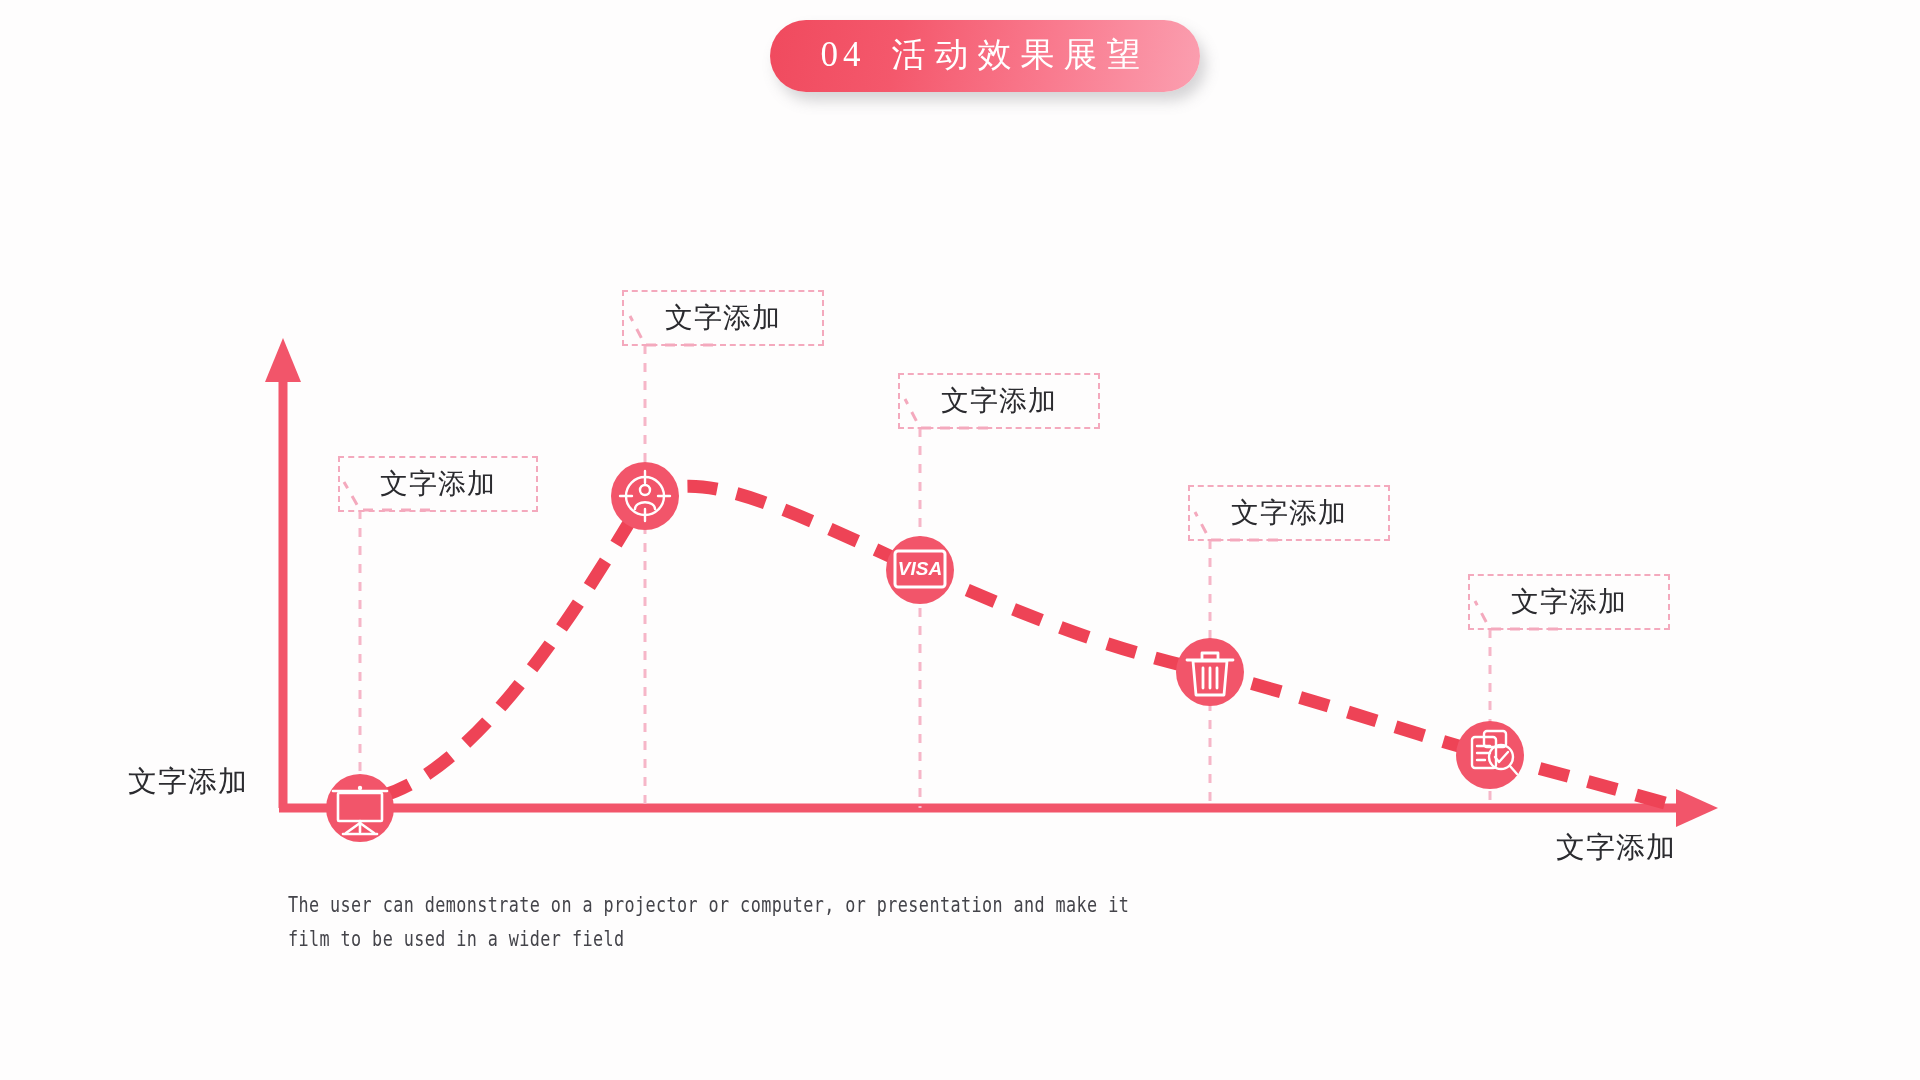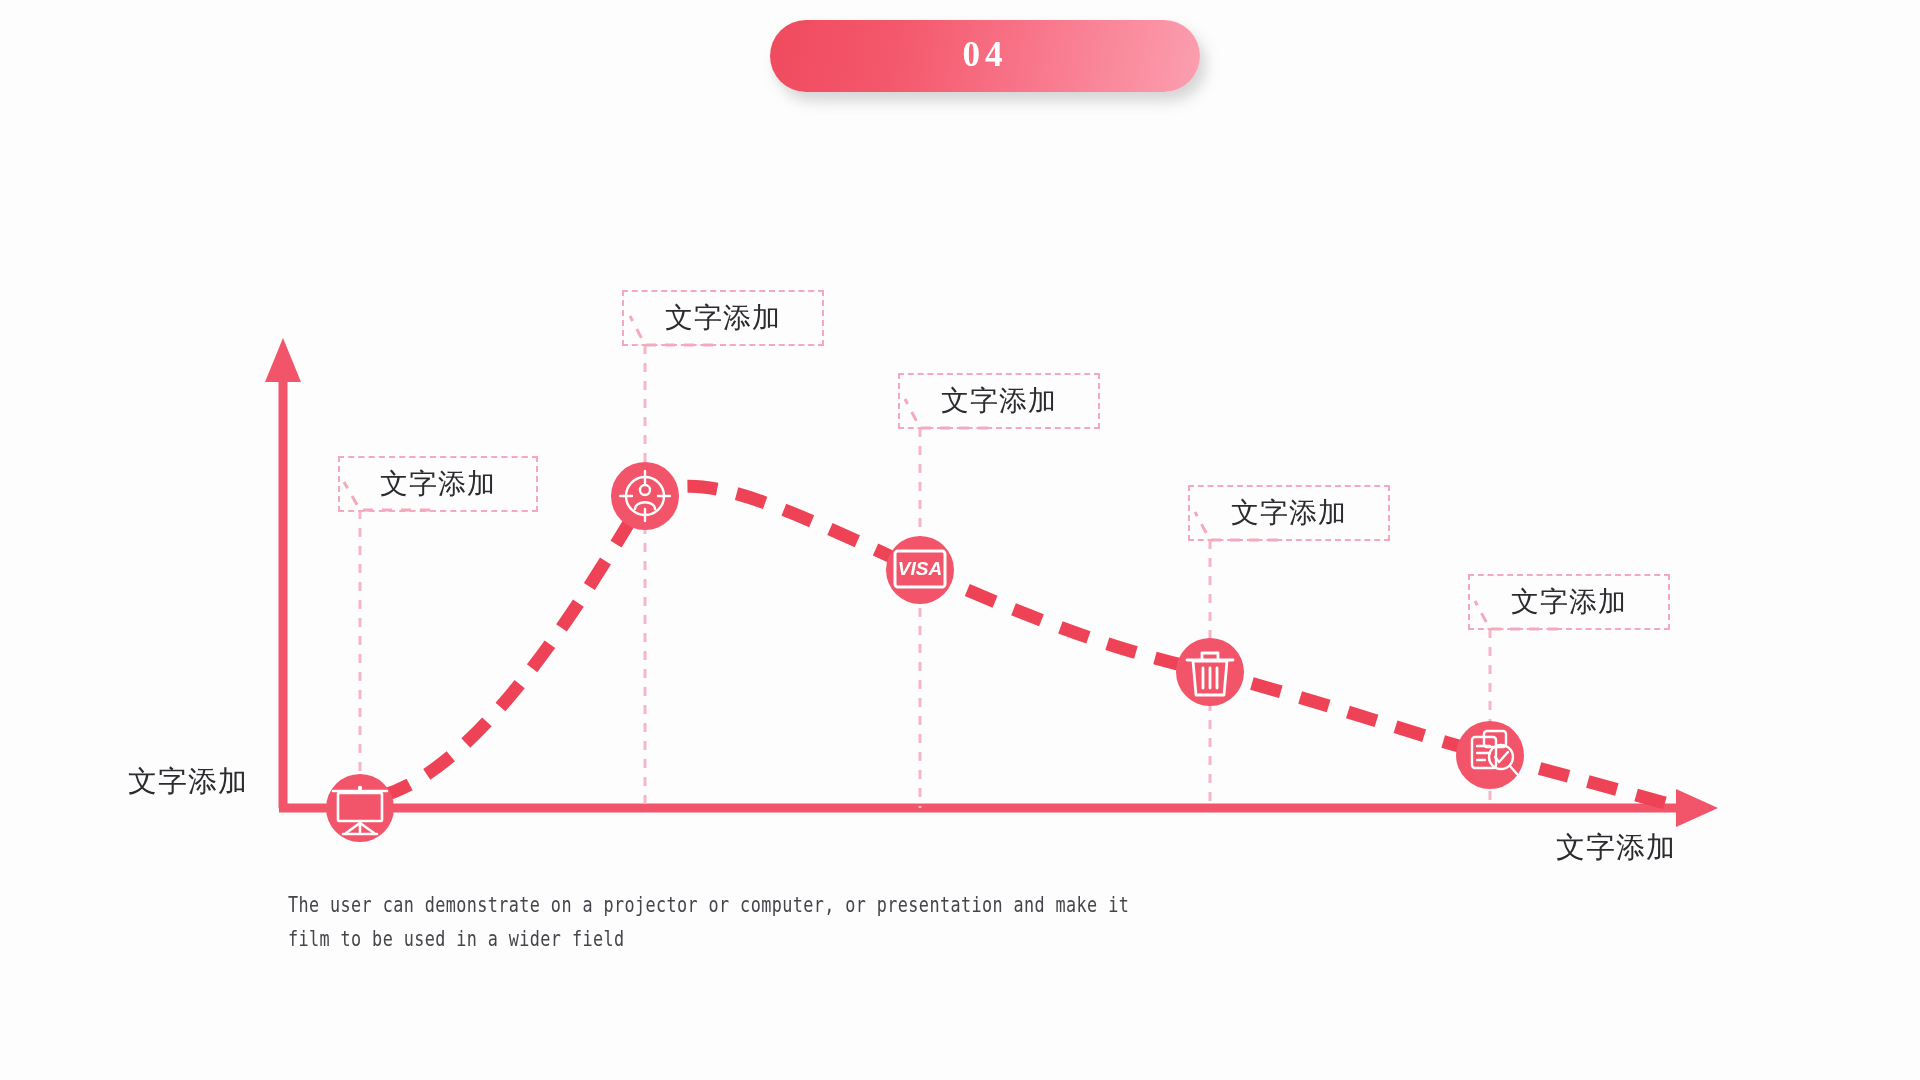"04" #title-banner .t-num { font-weight: 700 -> 400 }
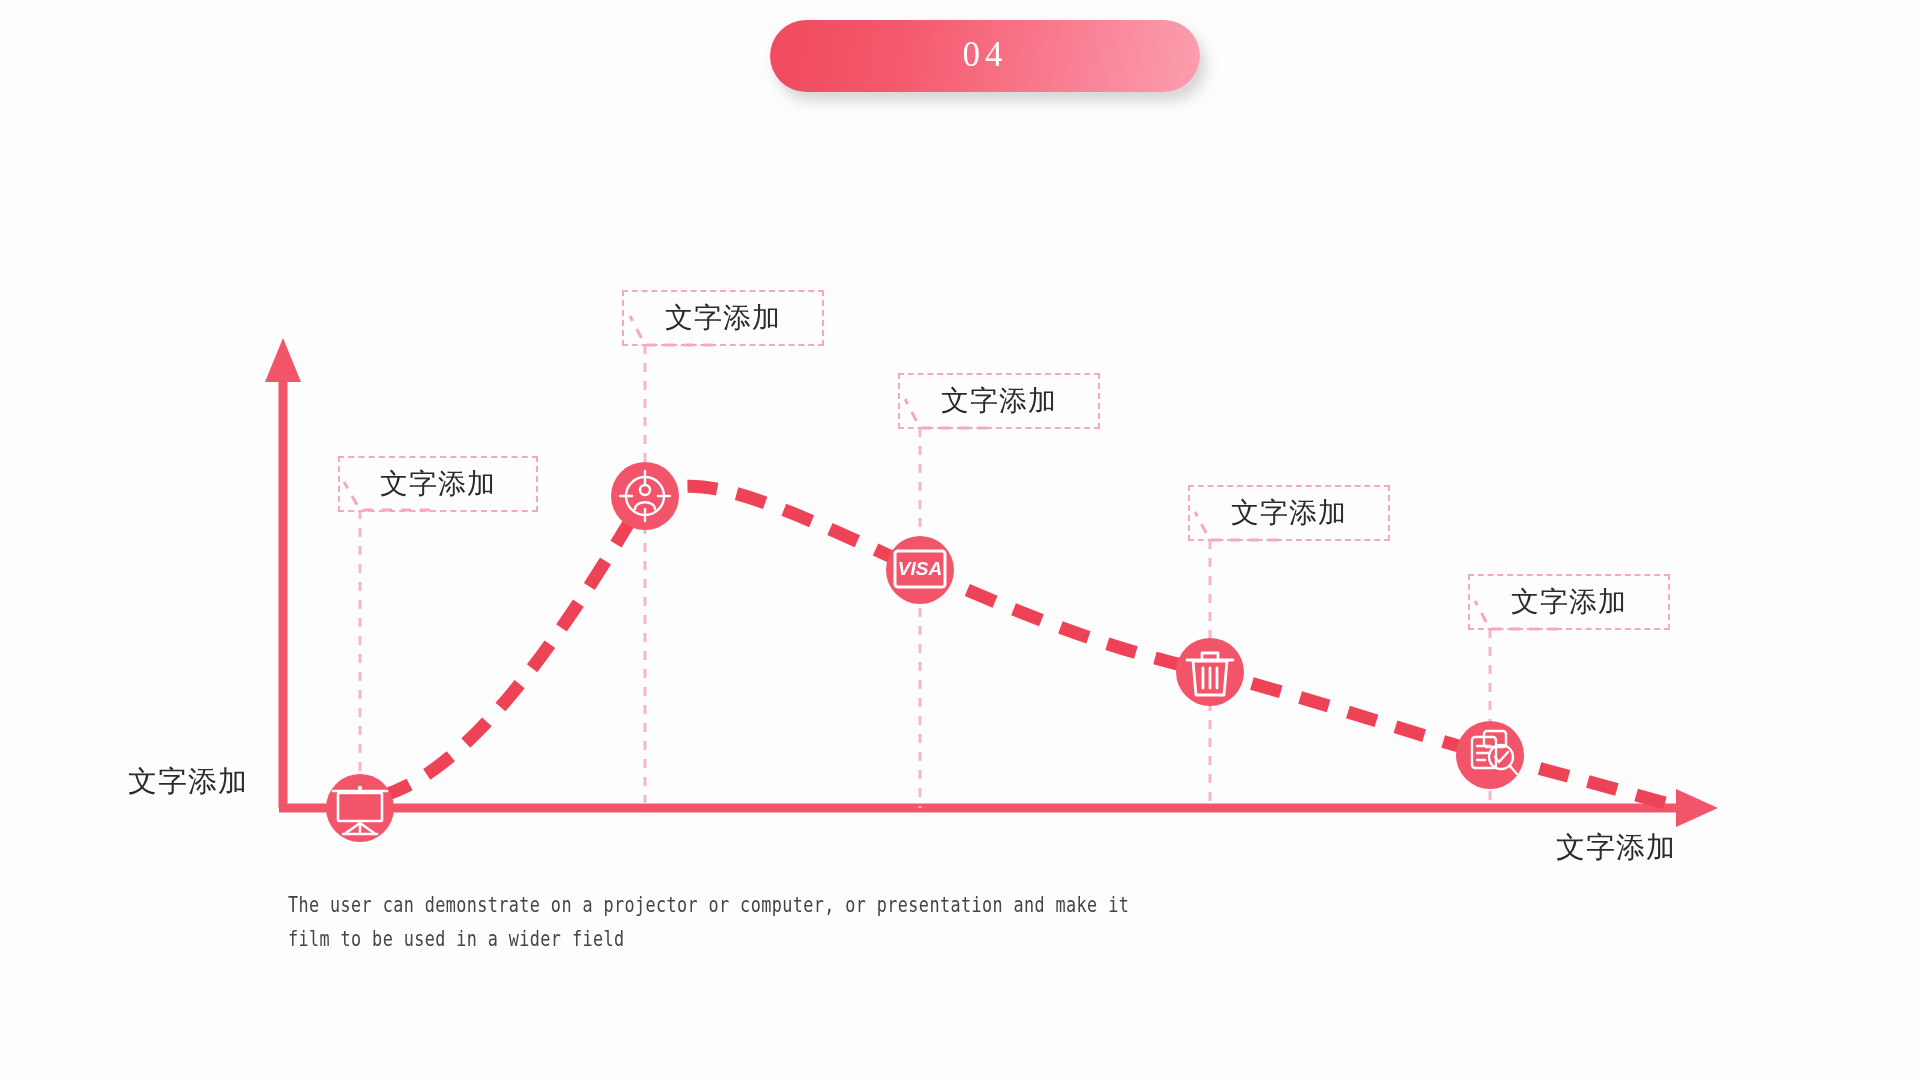"活动效果展望" span.t-text { html: none -> <span>活动效果展望</span> }
